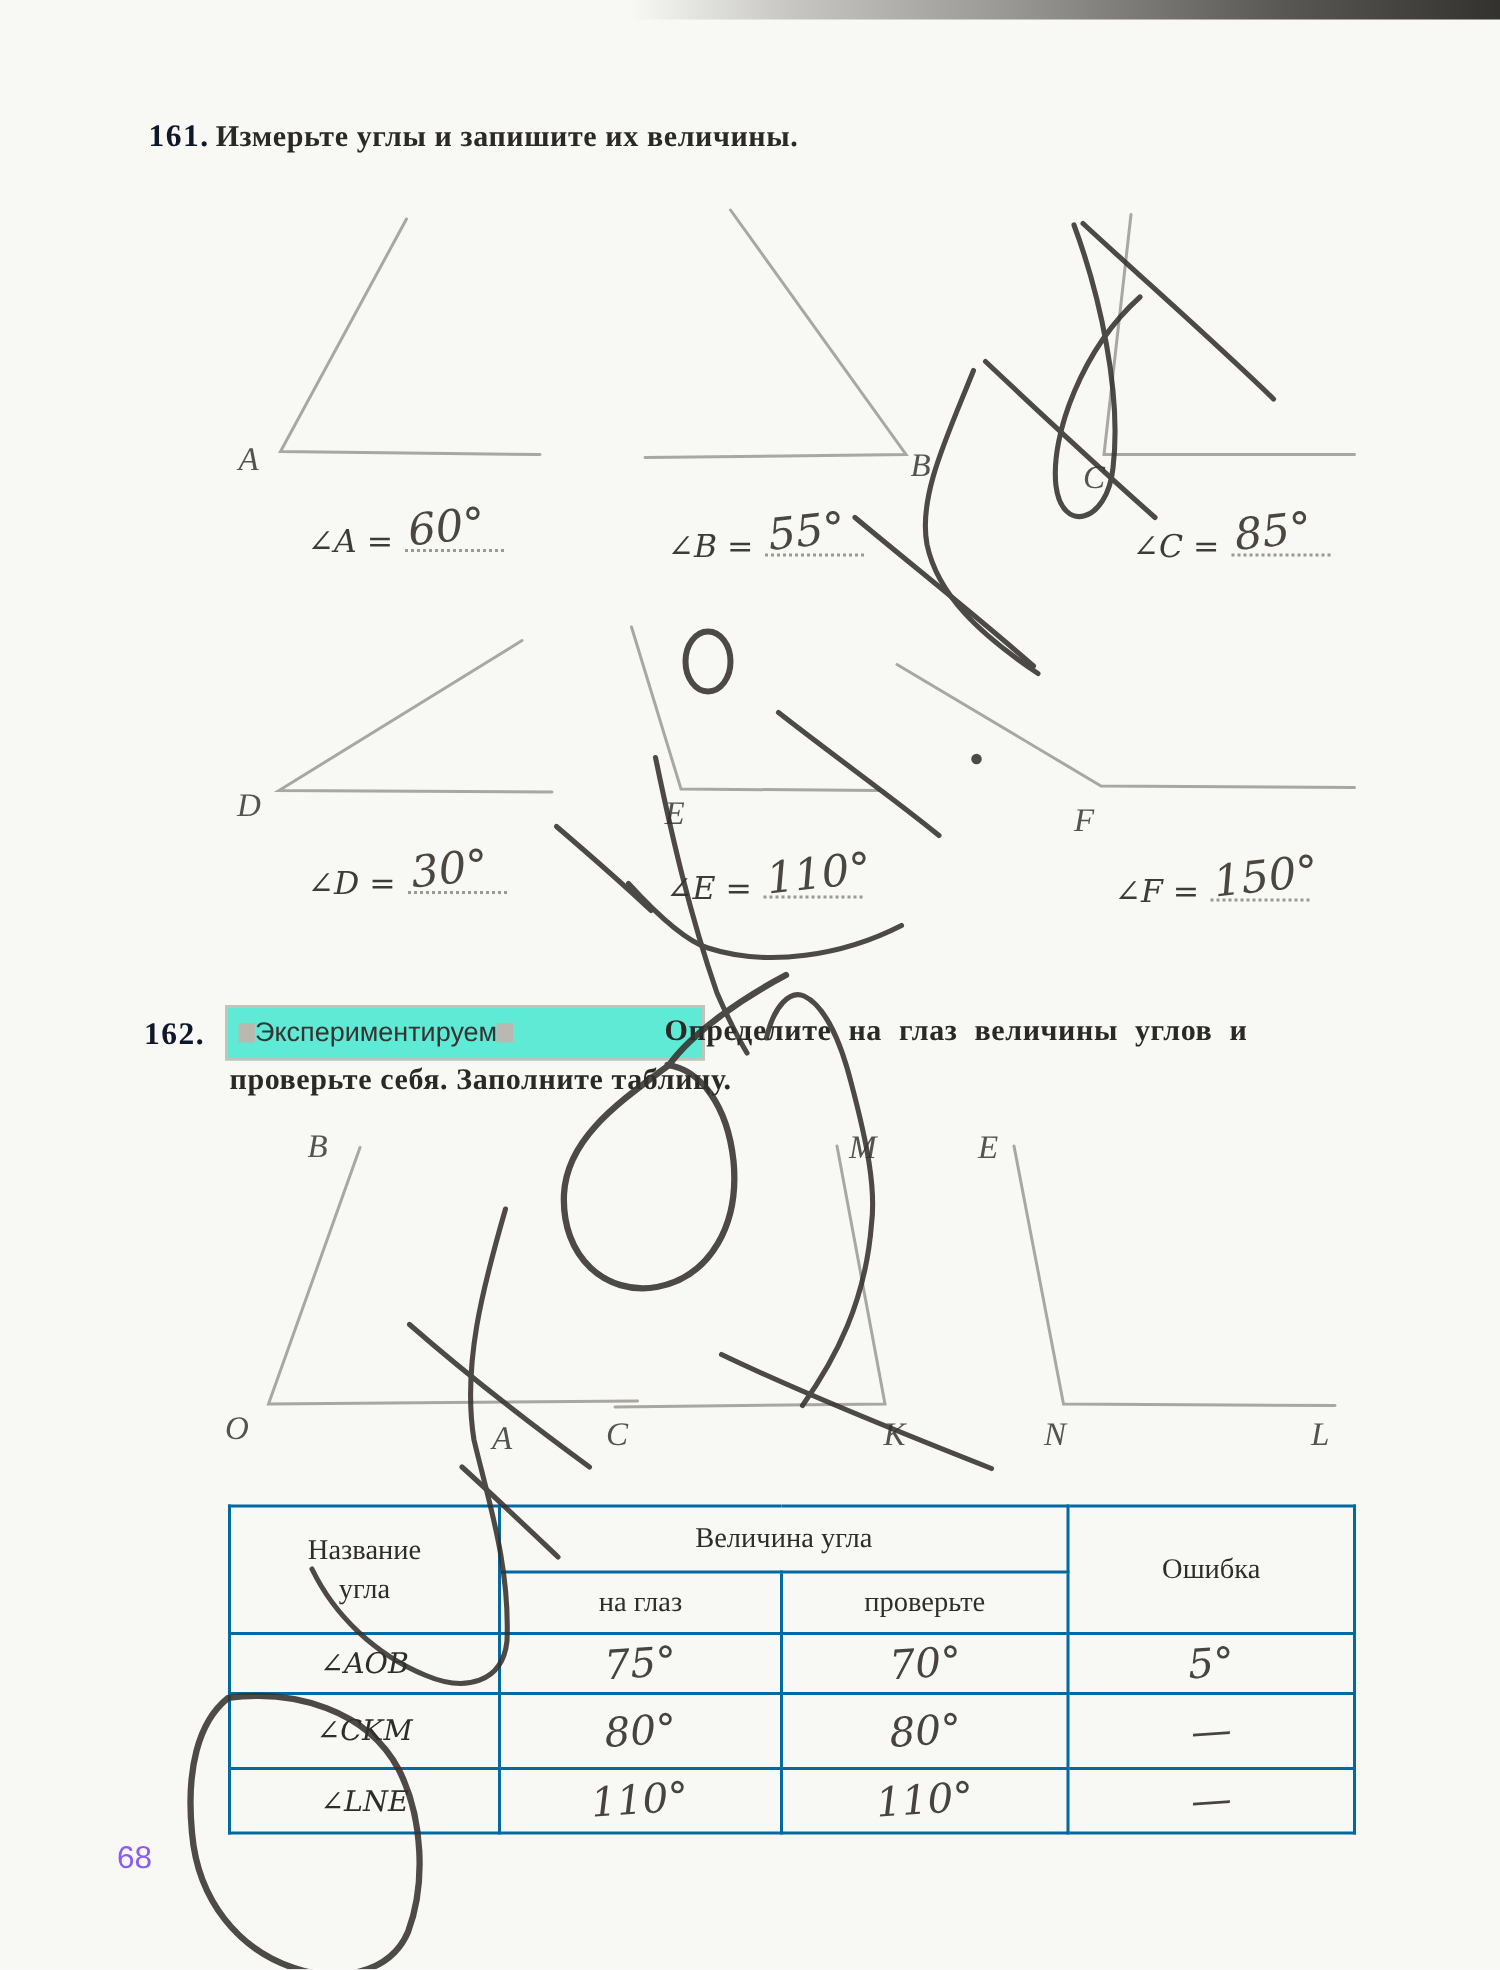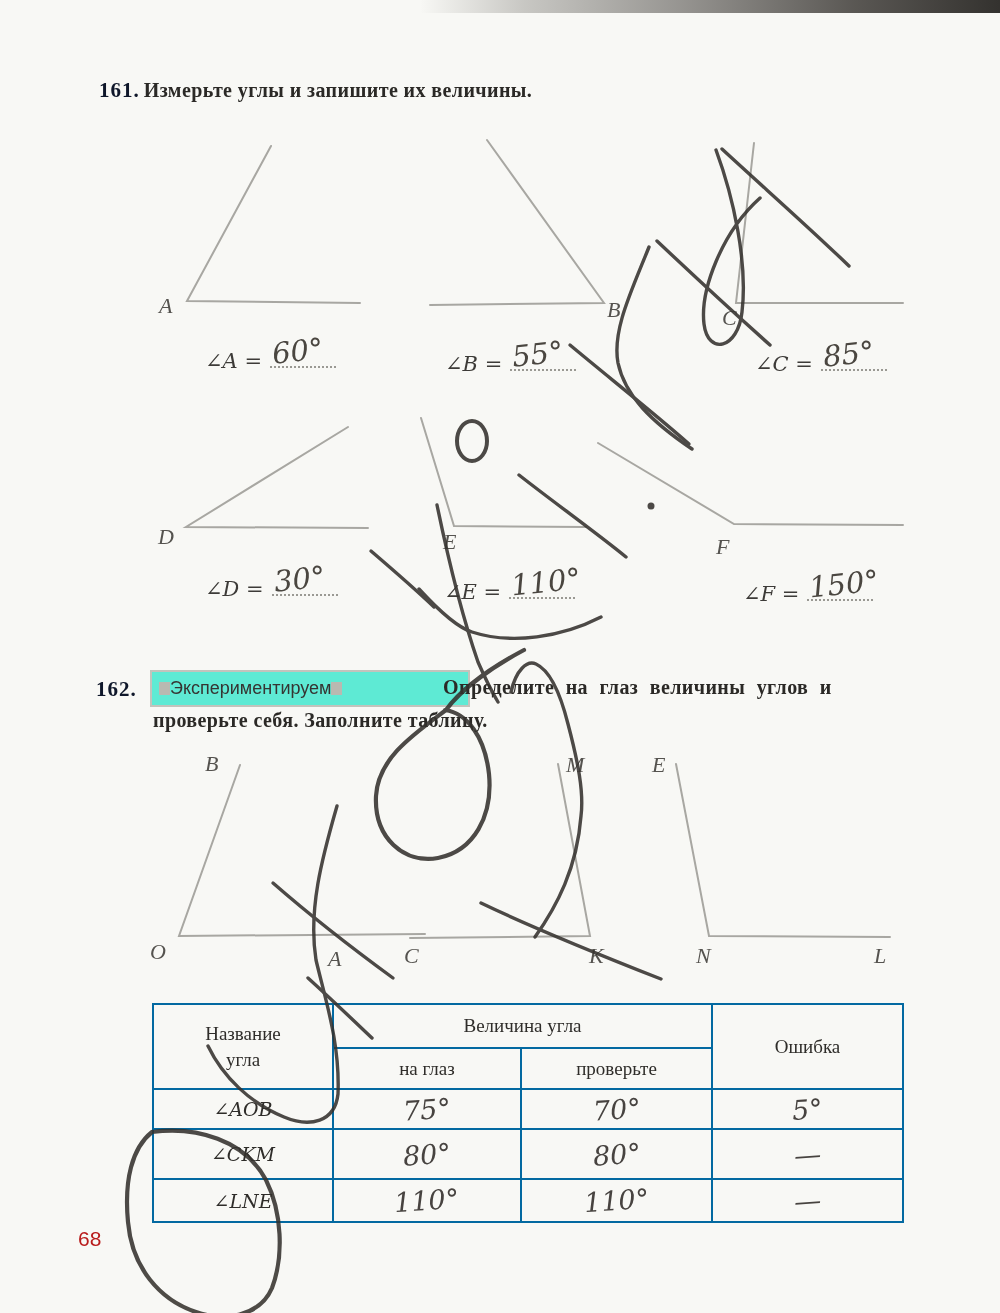"68" .pagenum { color: #b91c1c -> #8b5cf6 }
